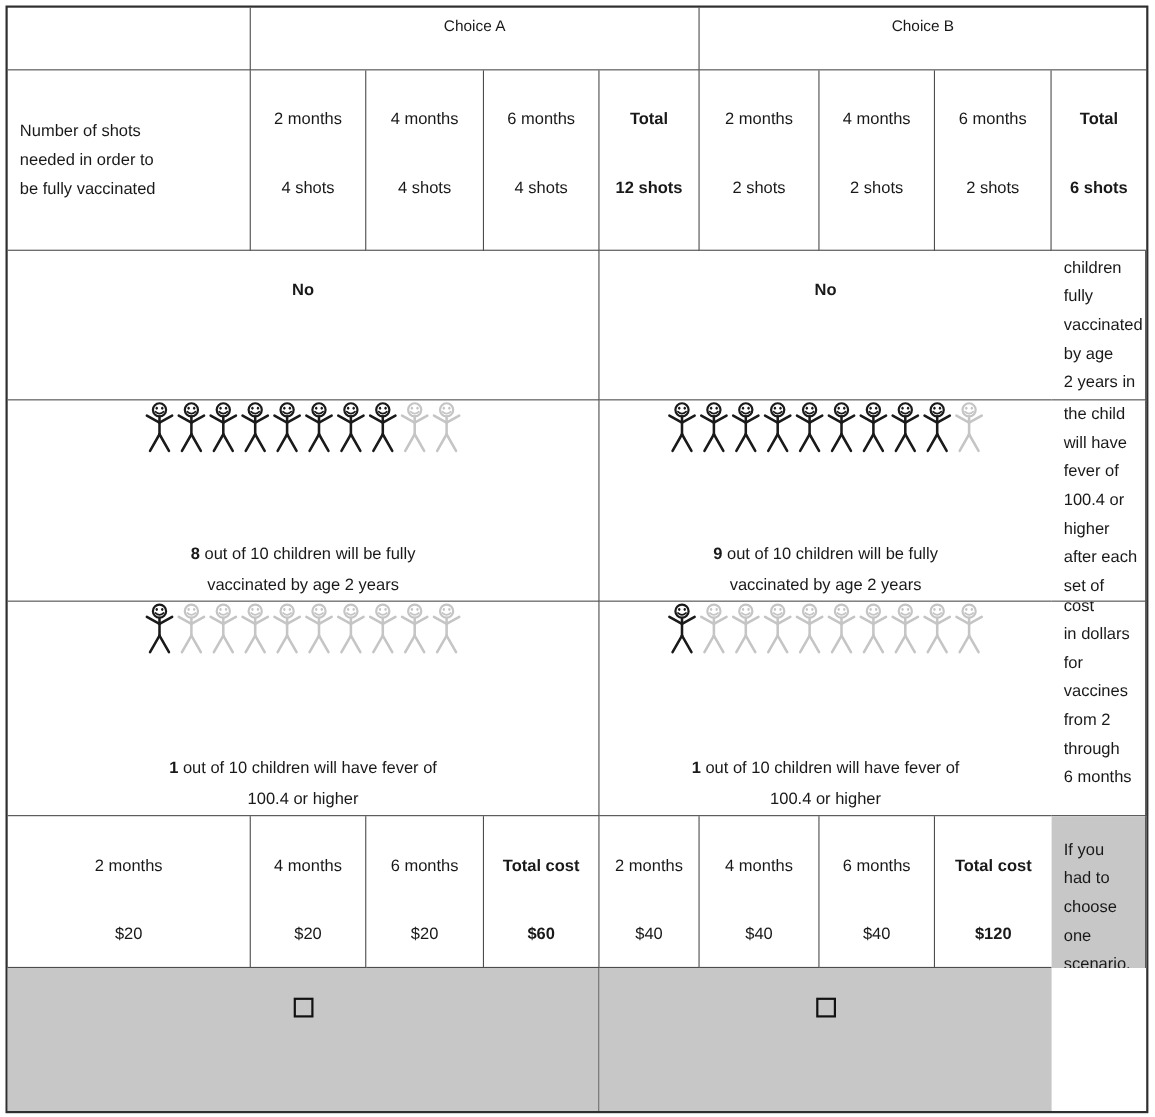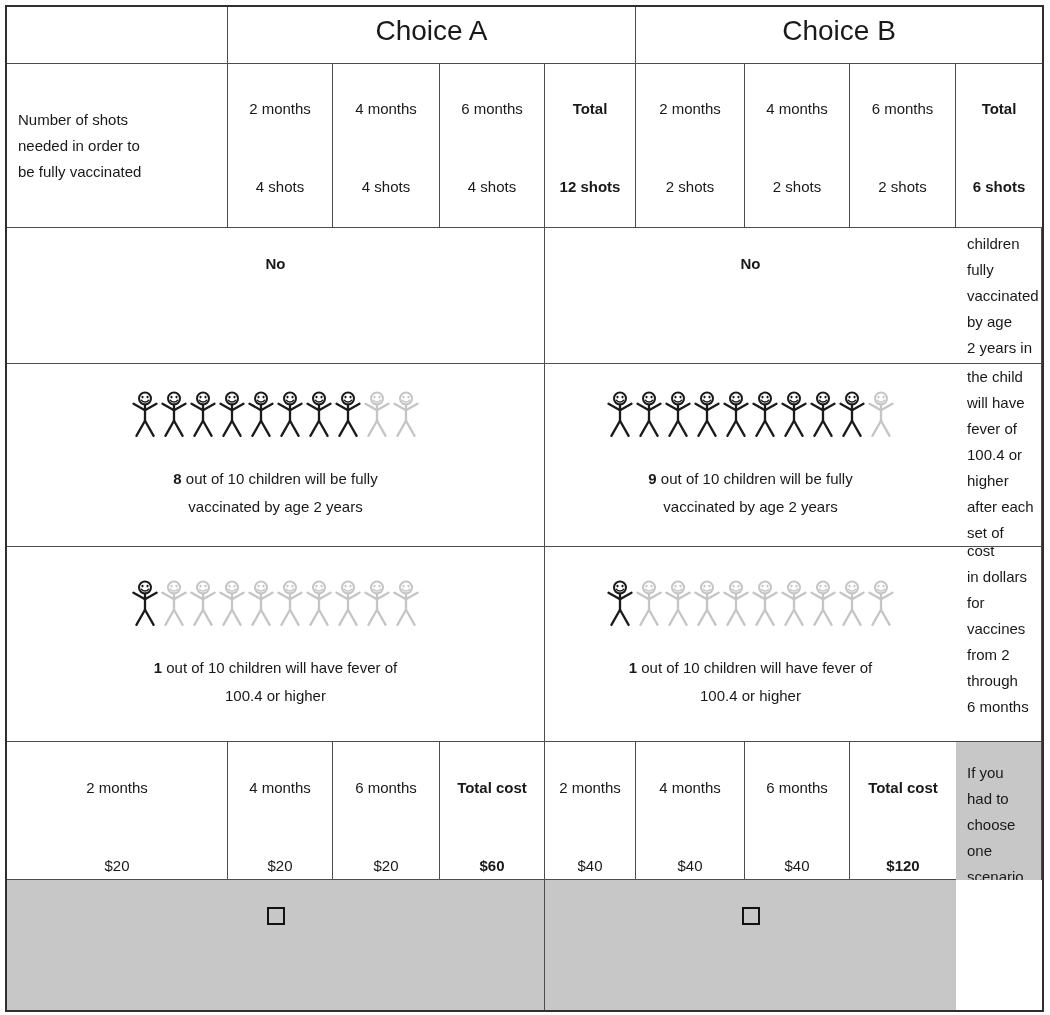"Choice A" .head-cell { font-size: 28px -> 14px }
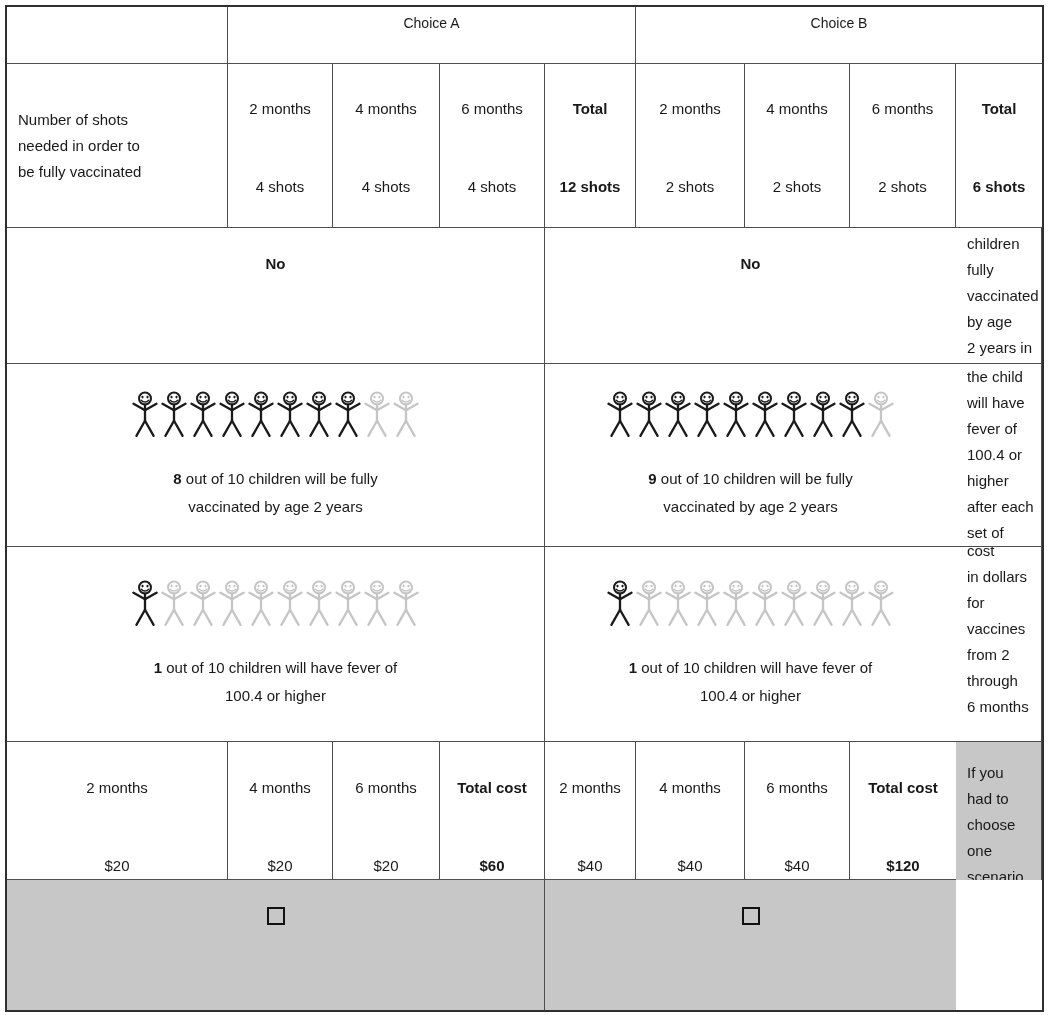"4 shots" .value { margin-top: 30px -> 14px }
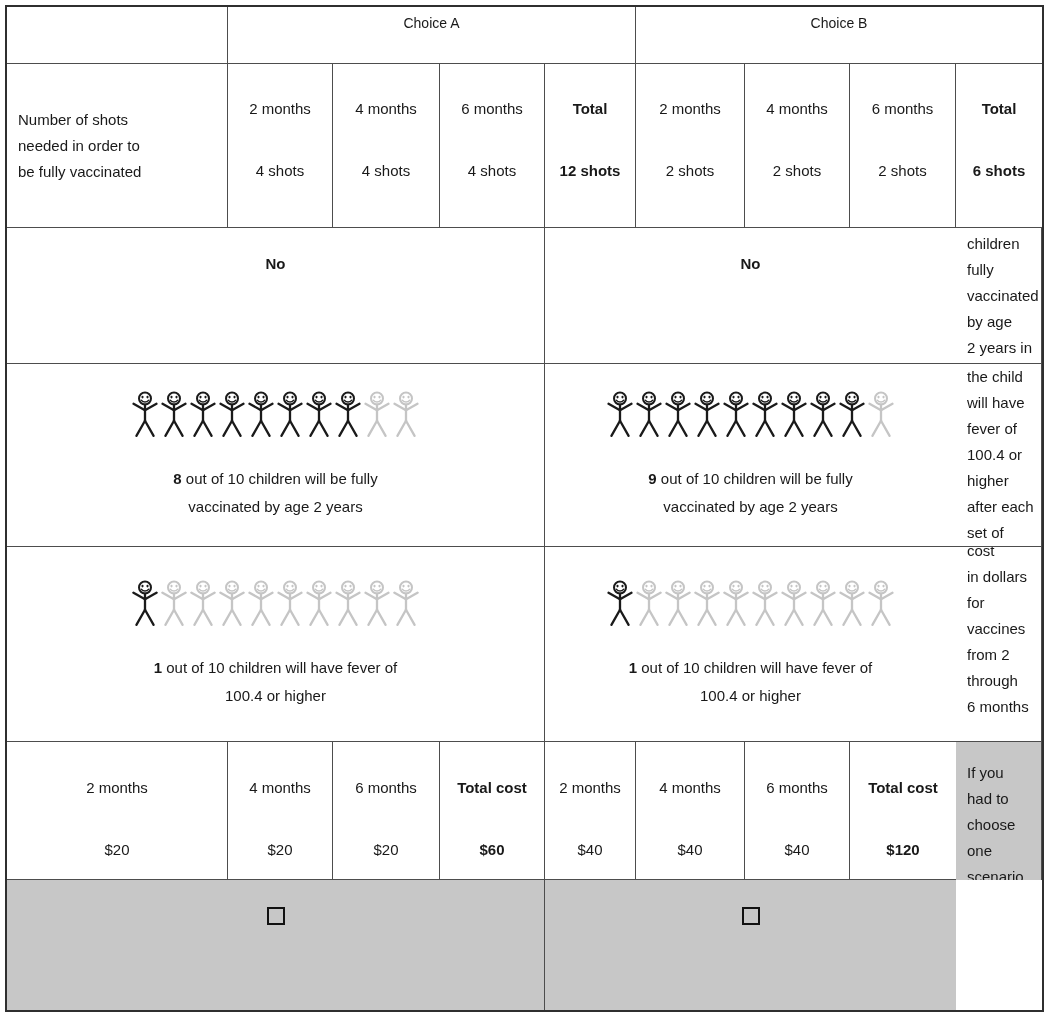"8 out of 10 children" .pict-cell { justify-content: center -> space-between }
